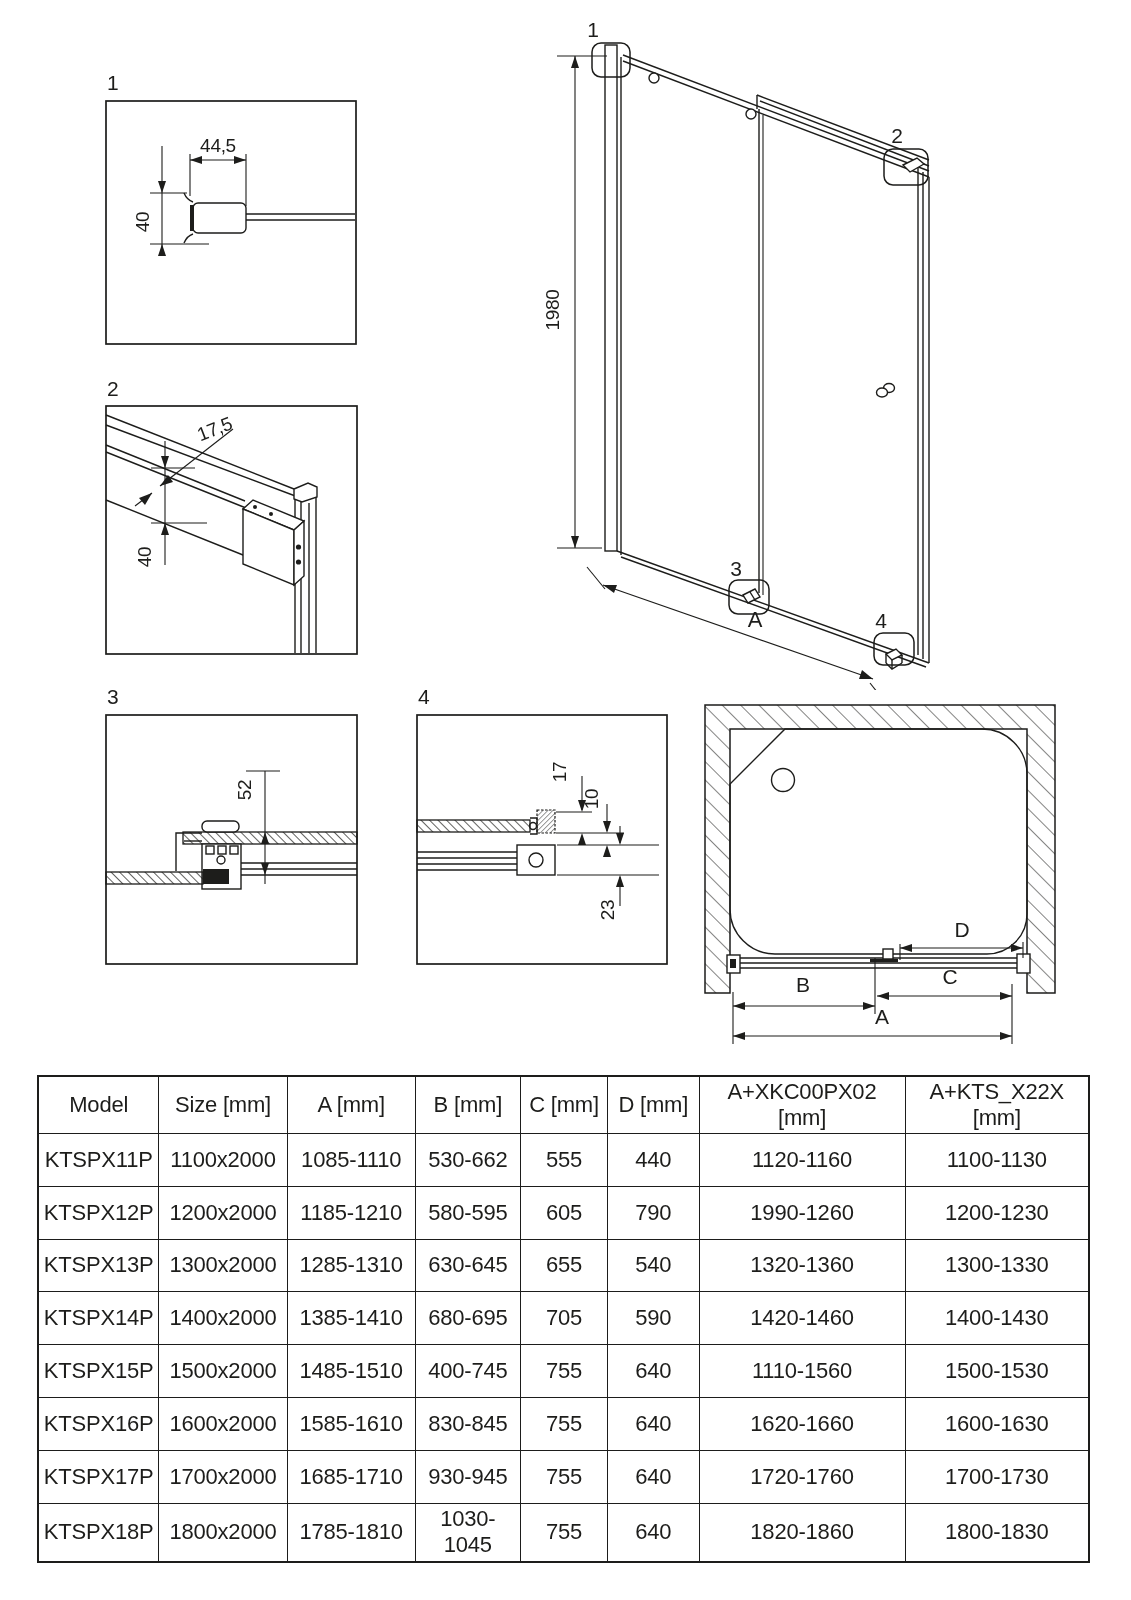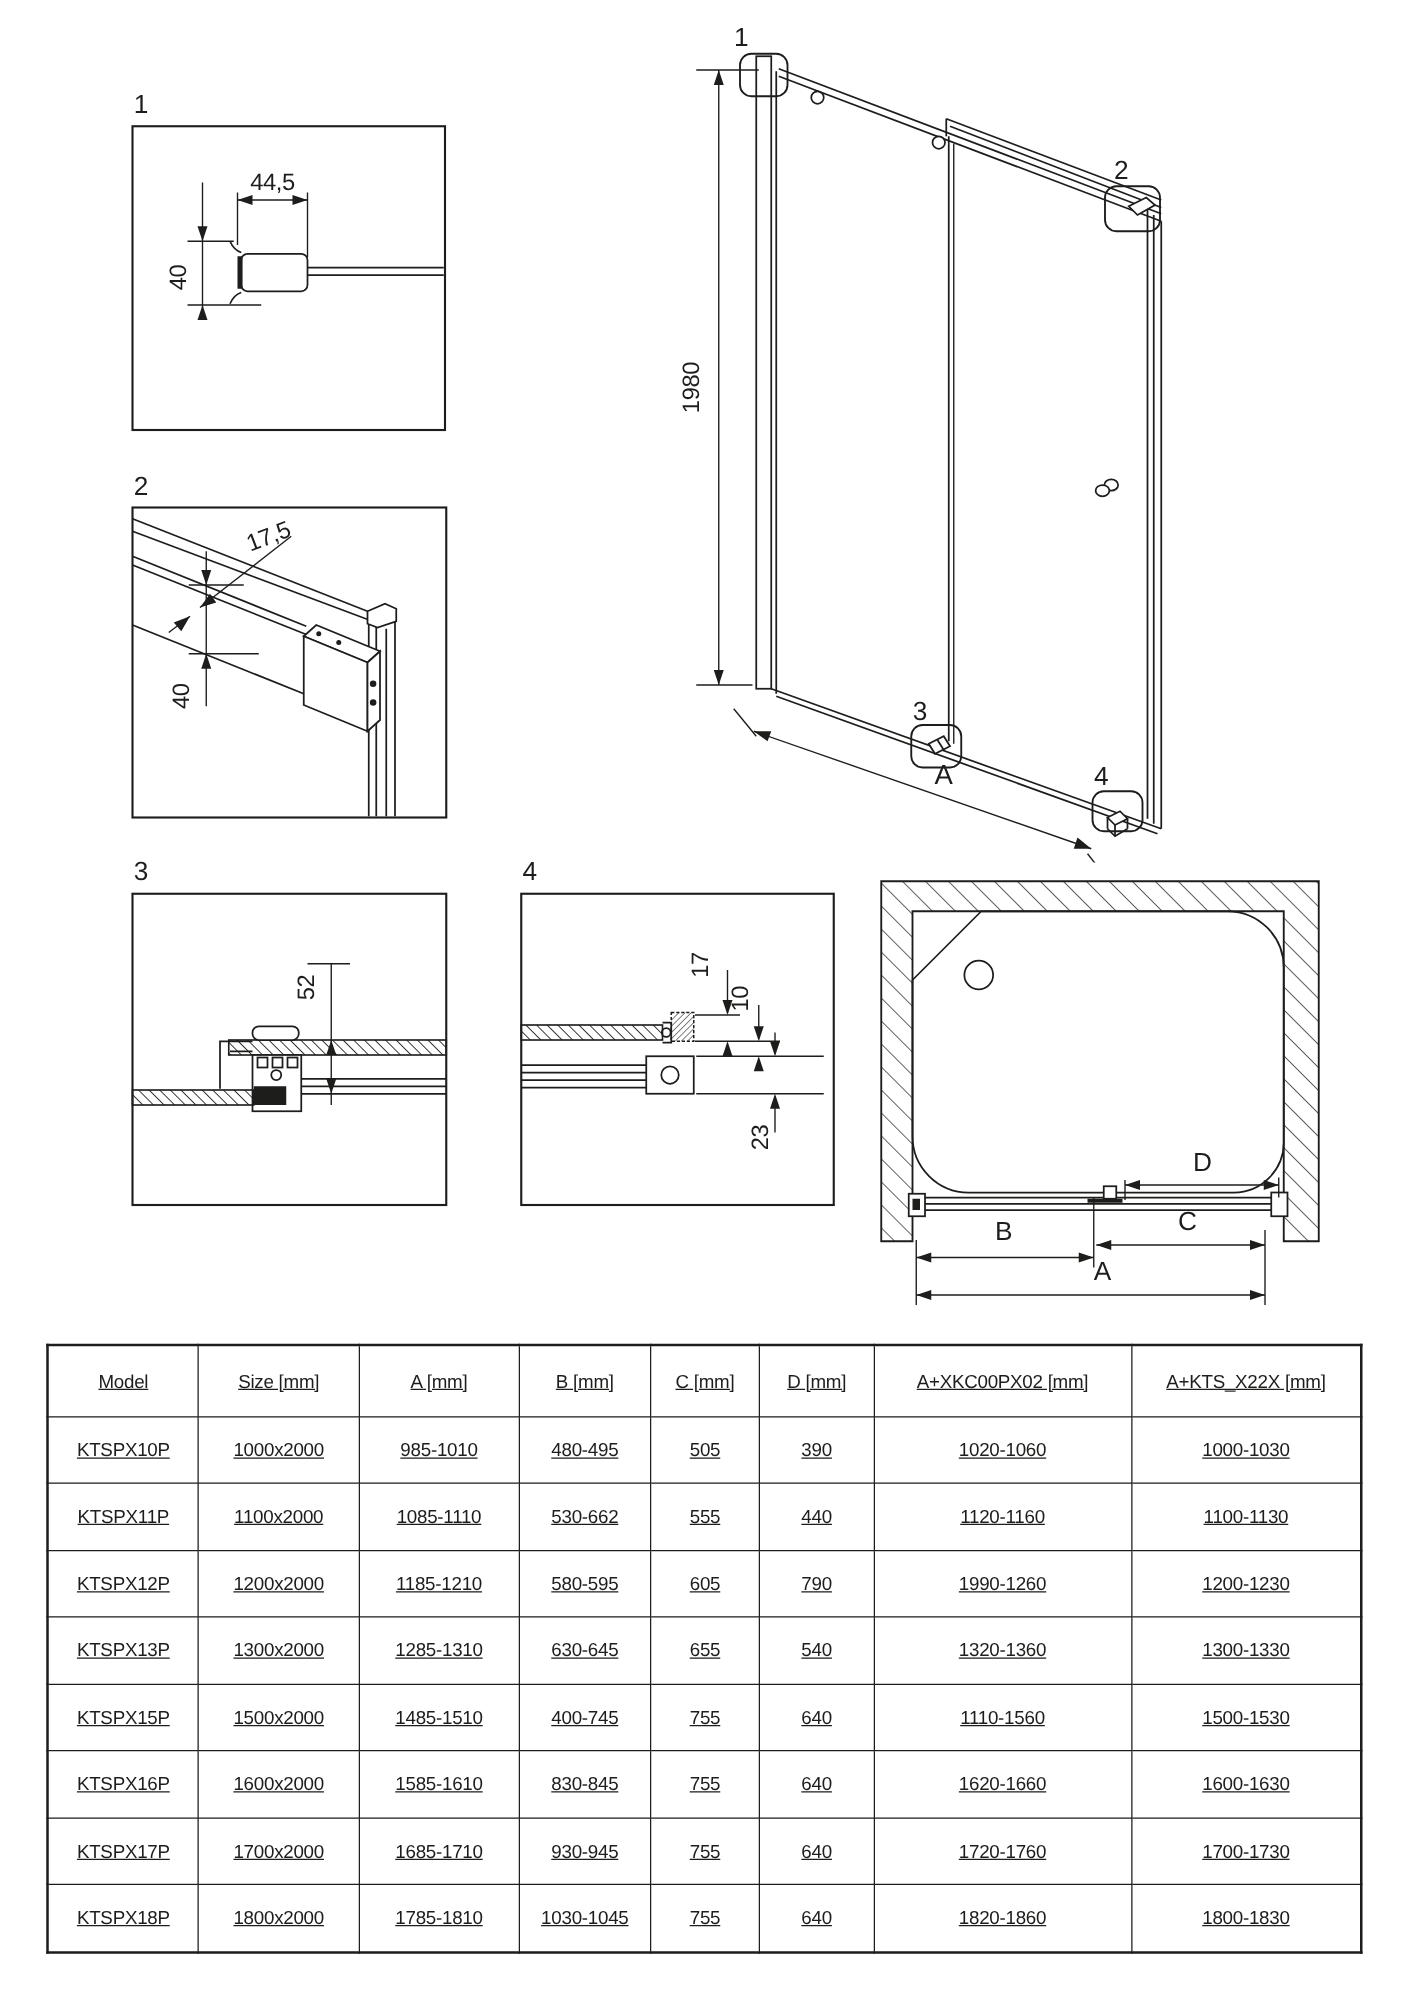"Model" table.spec { font-size: 15px -> 22px; text-decoration: underline -> none }
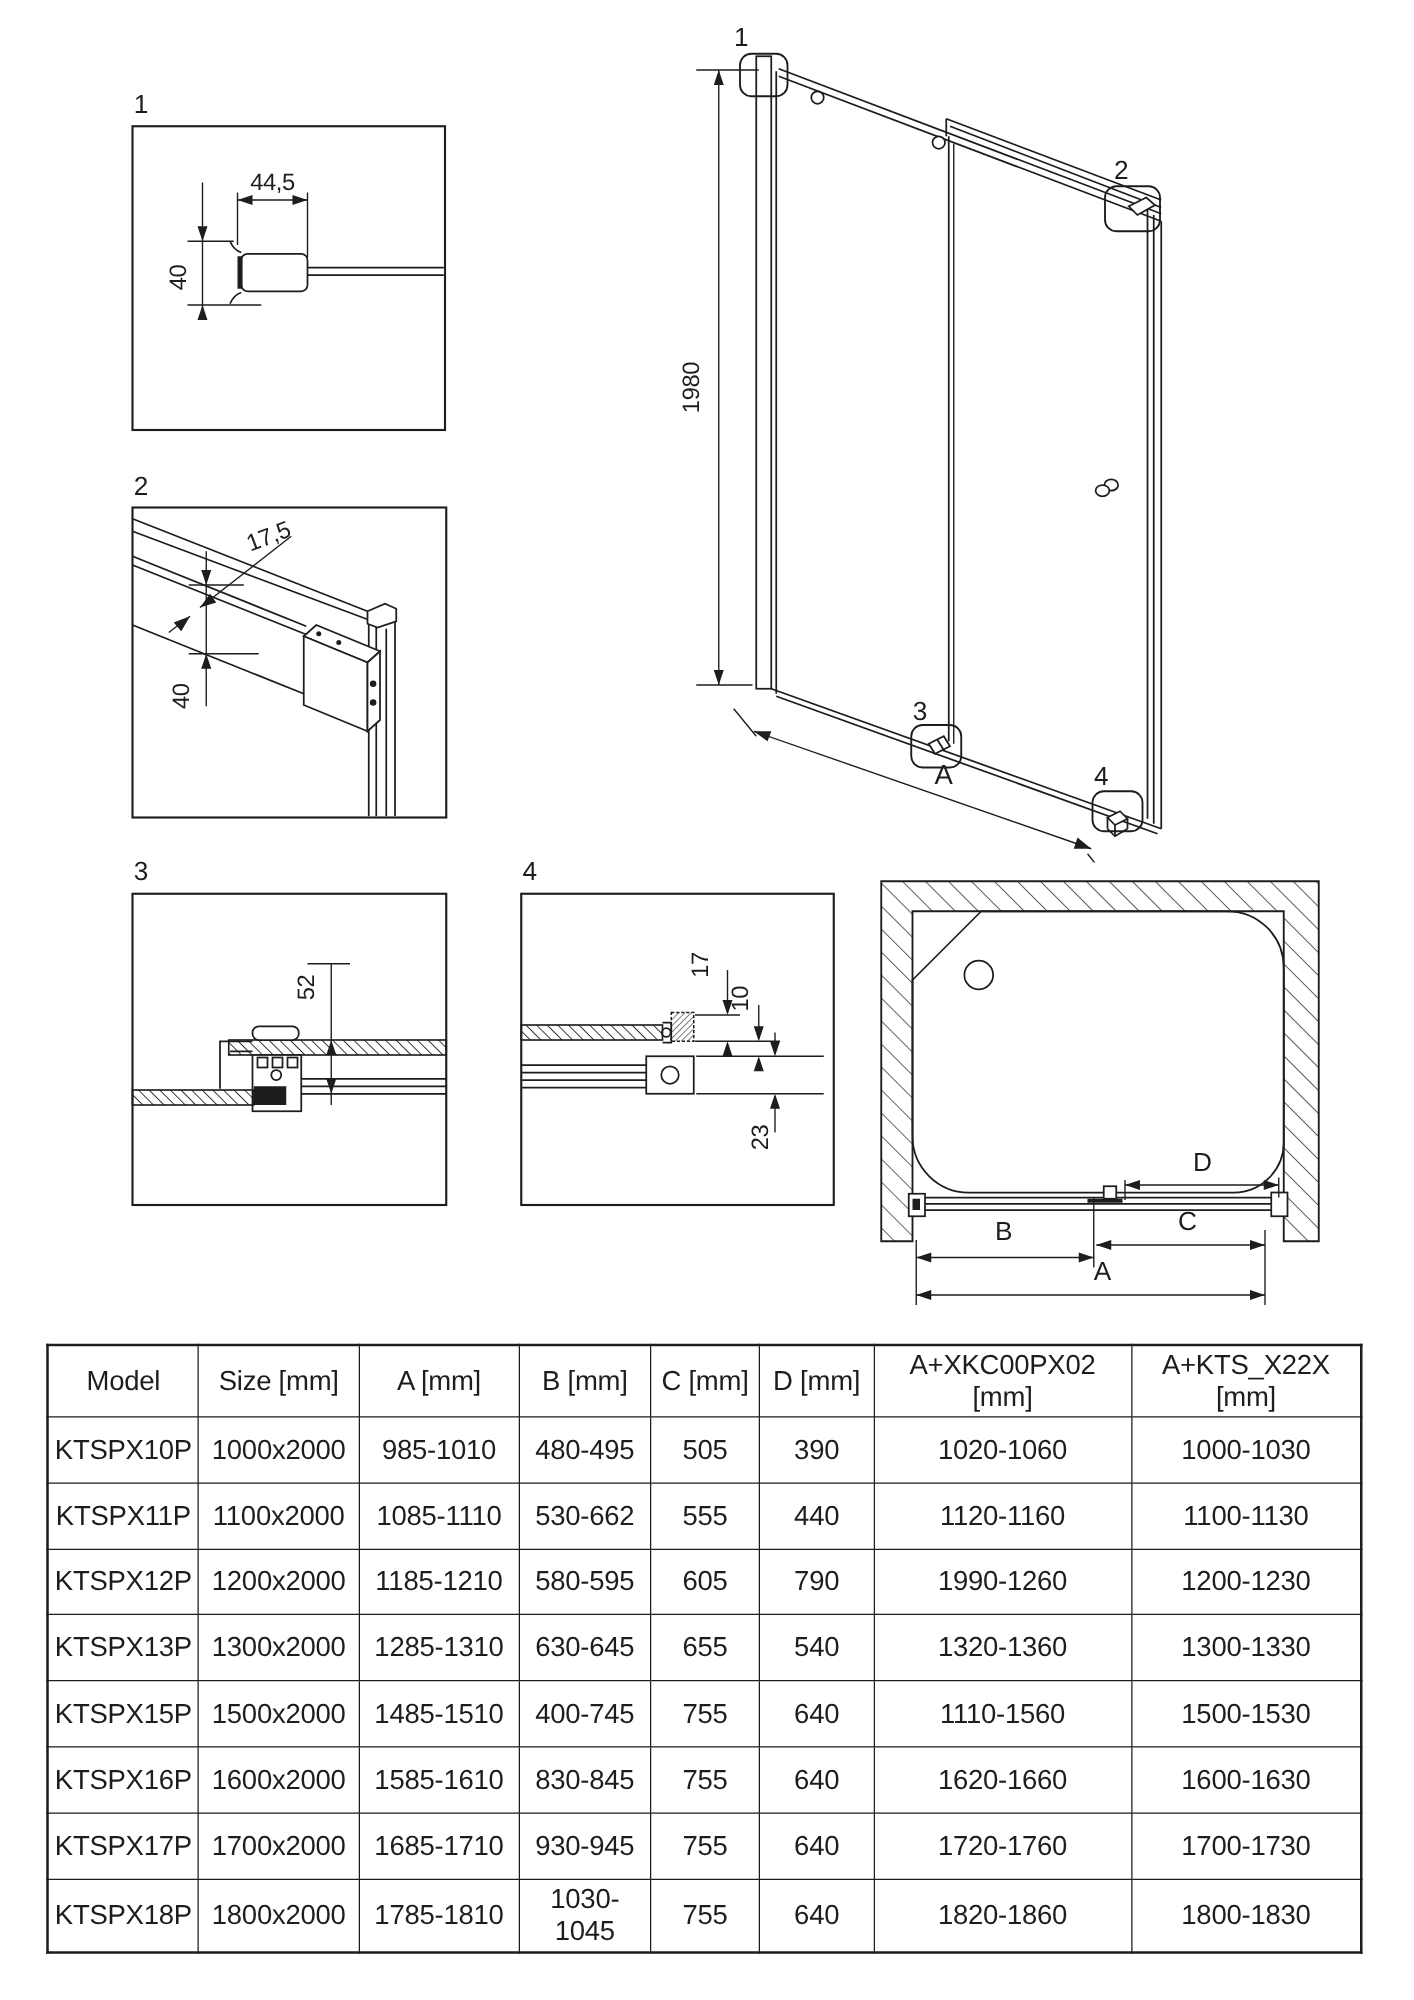"KTSPX10P" tr { html: <tr> <td>KTSPX10P</td> <td>1000x2000</td> <td>985-1010</td> <td>480-495</td> <td>505</td> <td>390</td> <td>1020-1060</td> <td>1000-1030</td> </tr> -> none }
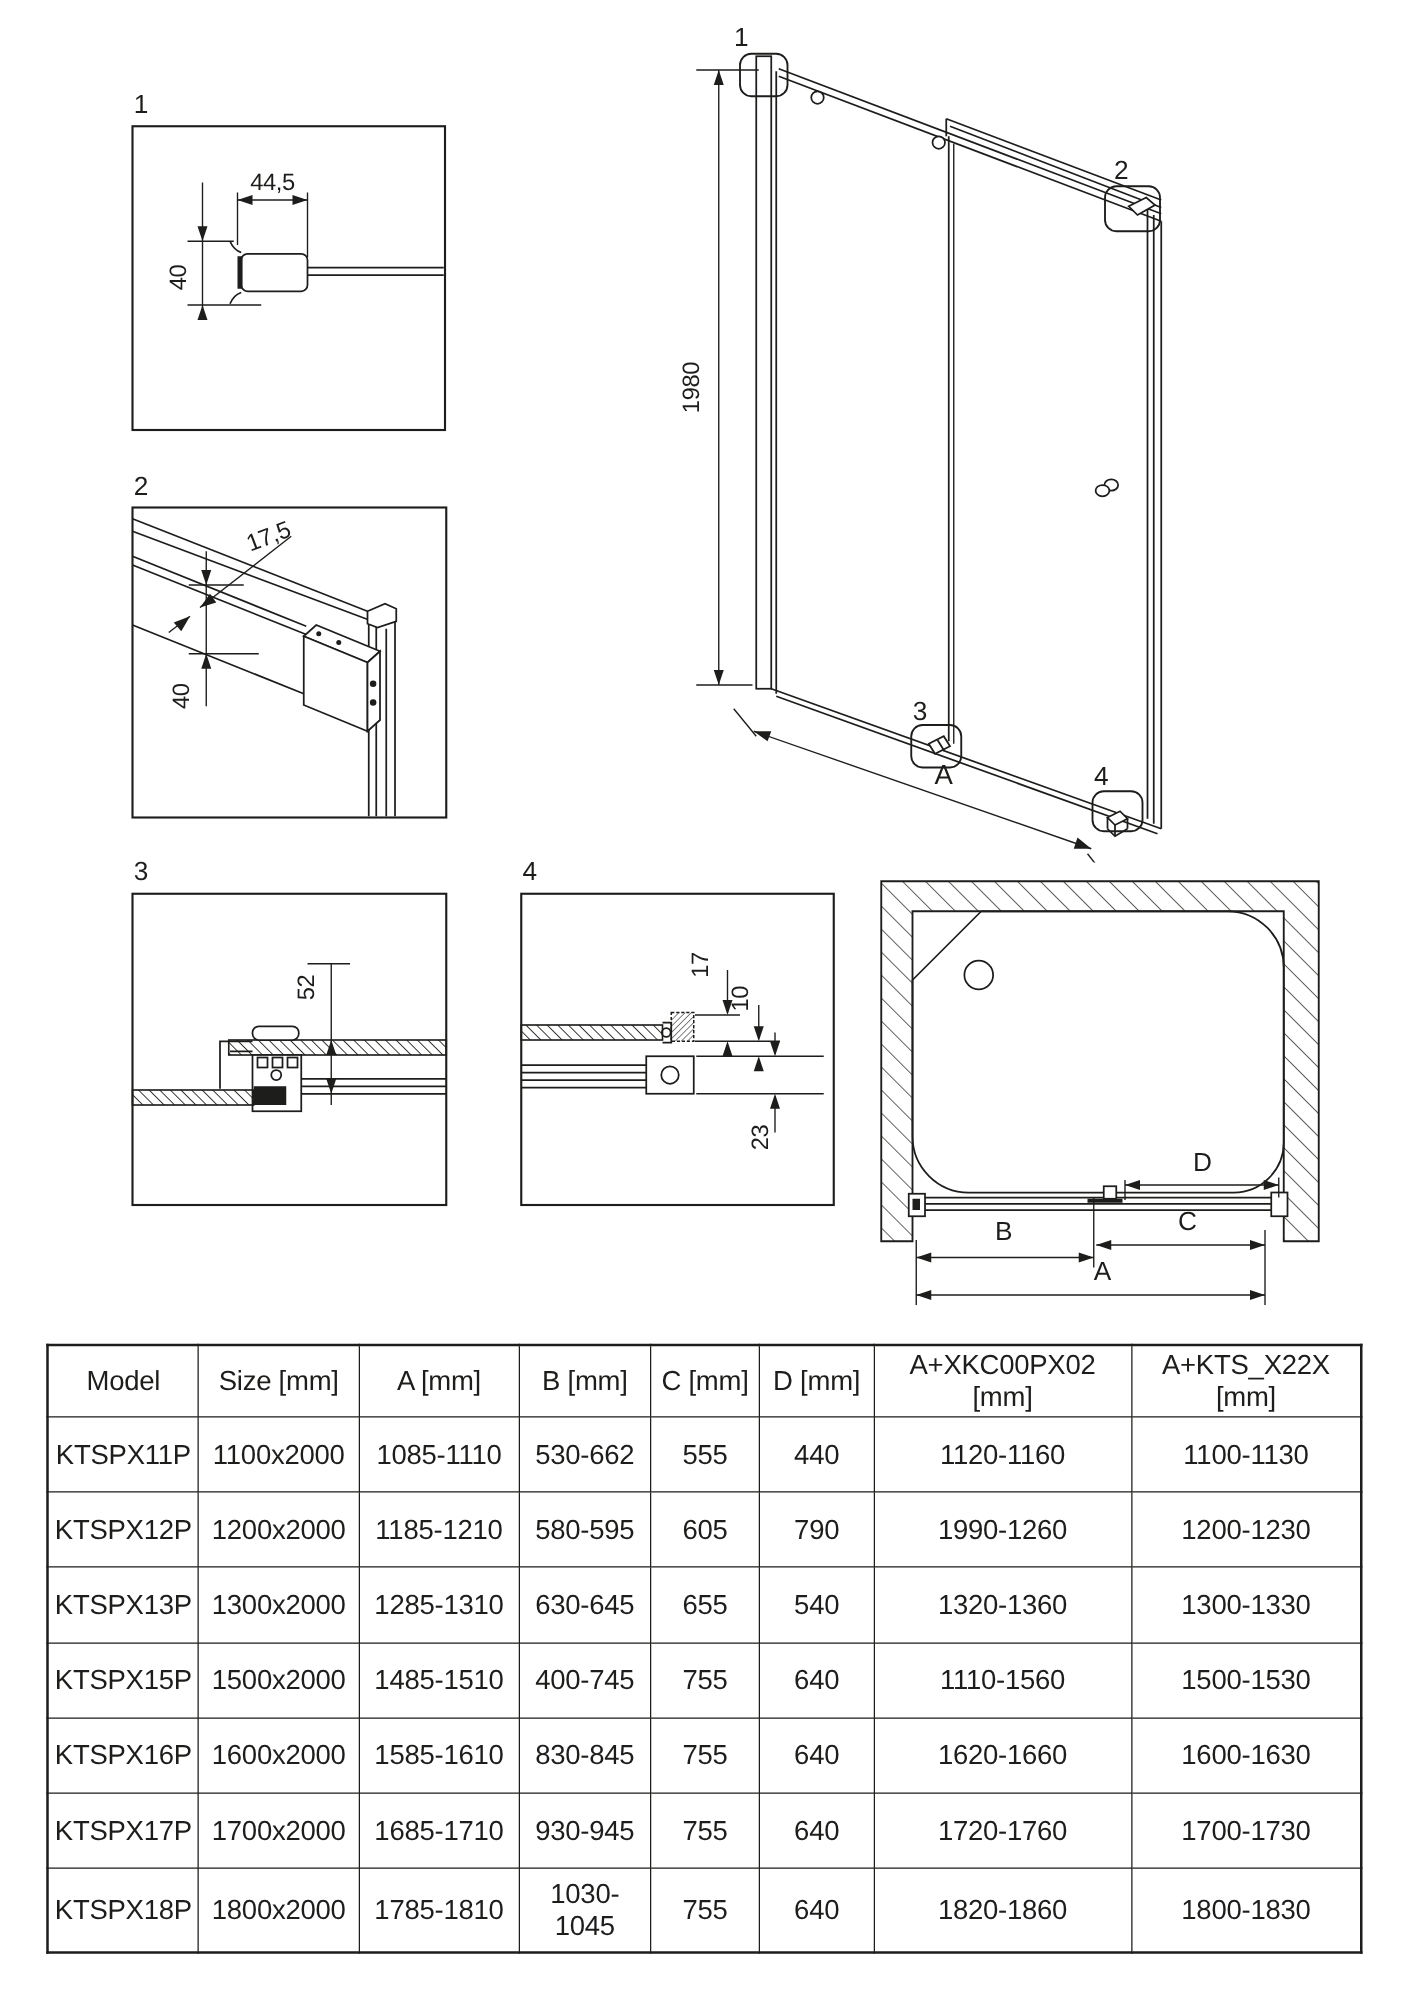"KTSPX14P" tr { html: none -> <tr> <td>KTSPX14P</td> <td>1400x2000</td> <td>1385-1410</td> <td>680-695</td> <td>705</td> <td>590</td> <td>1420-1460</td> <td>1400-1430</td> </tr> }
